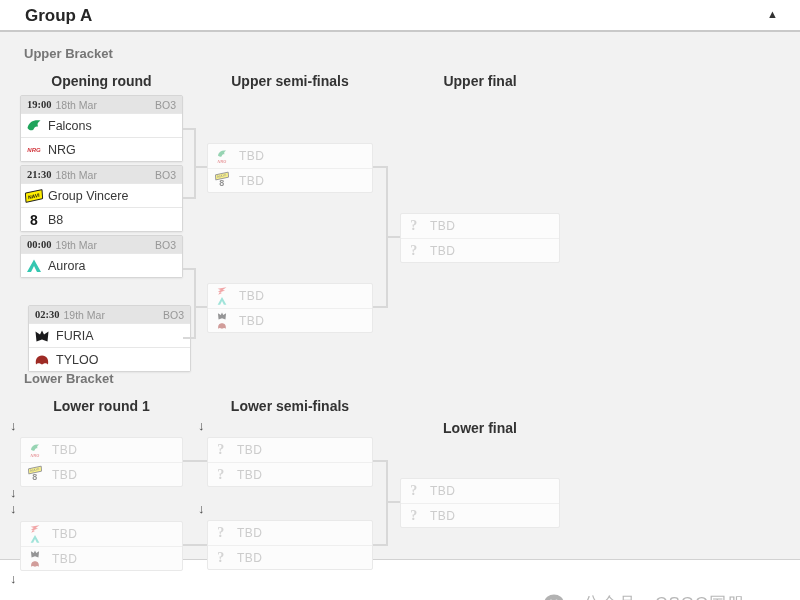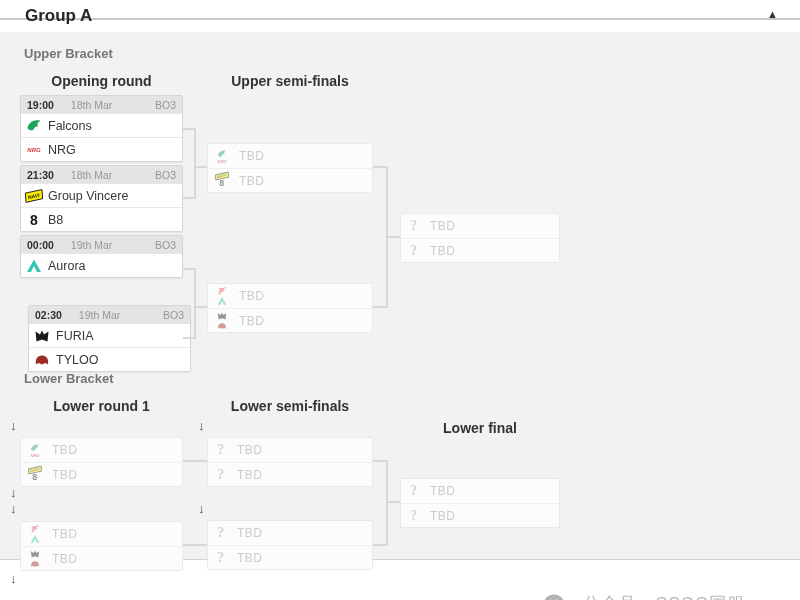"Group A" .panel-header { height: 20px -> 32px }
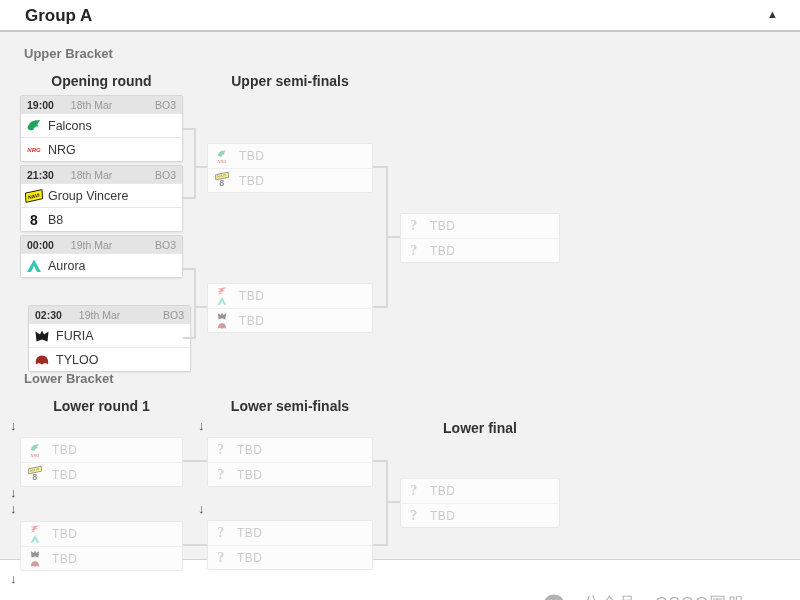"Upper final" div.col-header { html: none -> <div>Upper final</div> }
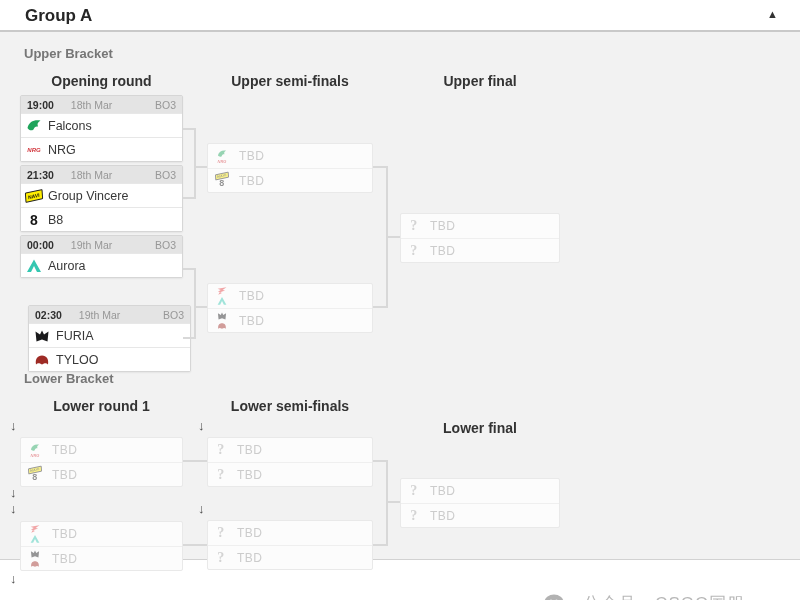"19:00" .m-time { font-family: none -> Liberation Serif, serif; margin-right: 17px -> 4px }
